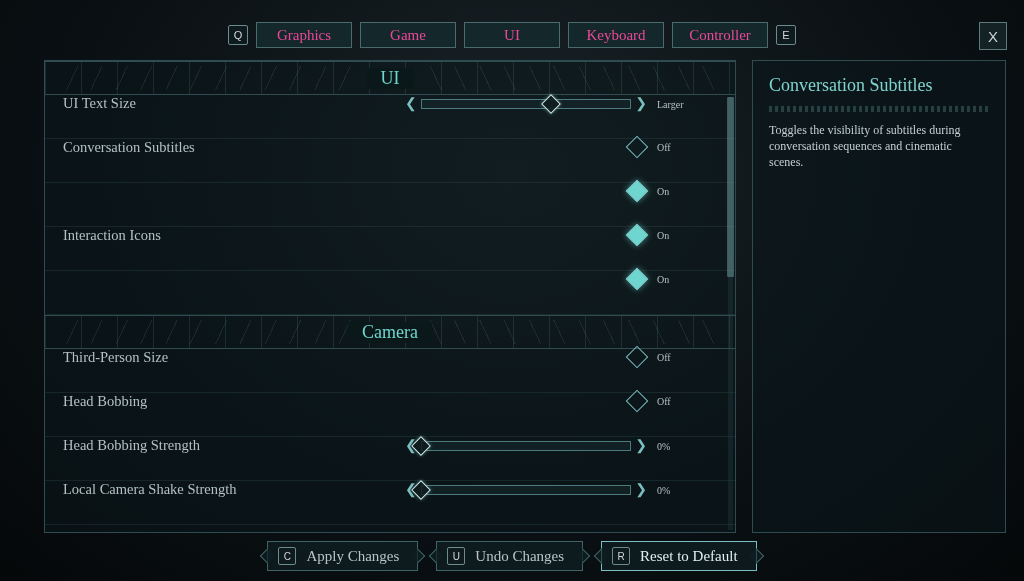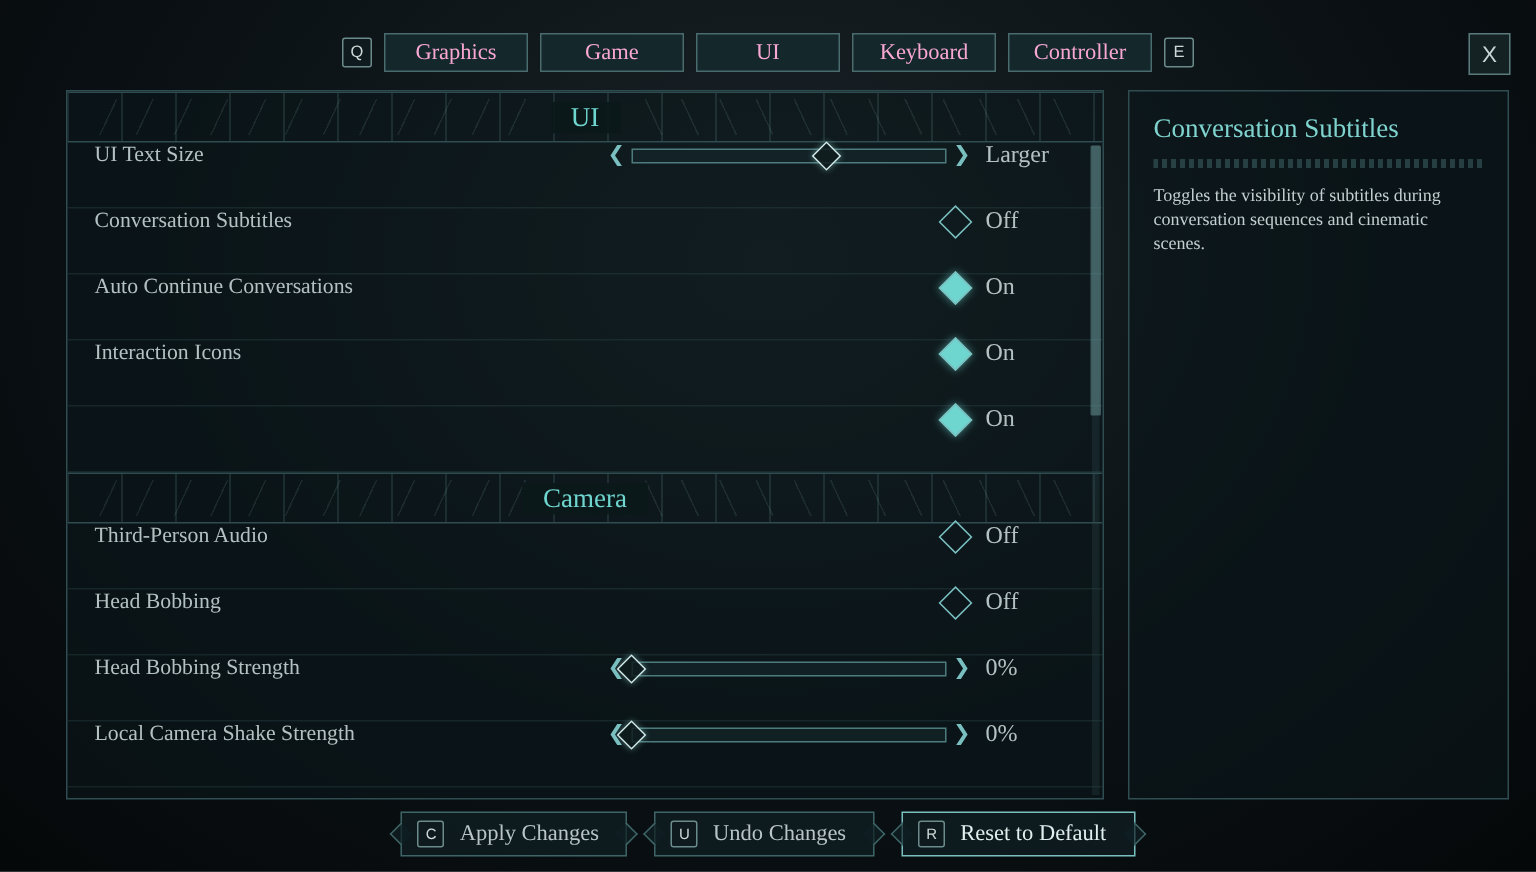"Graphics" .tab { color: #f9a8d4 -> #ec4899 }
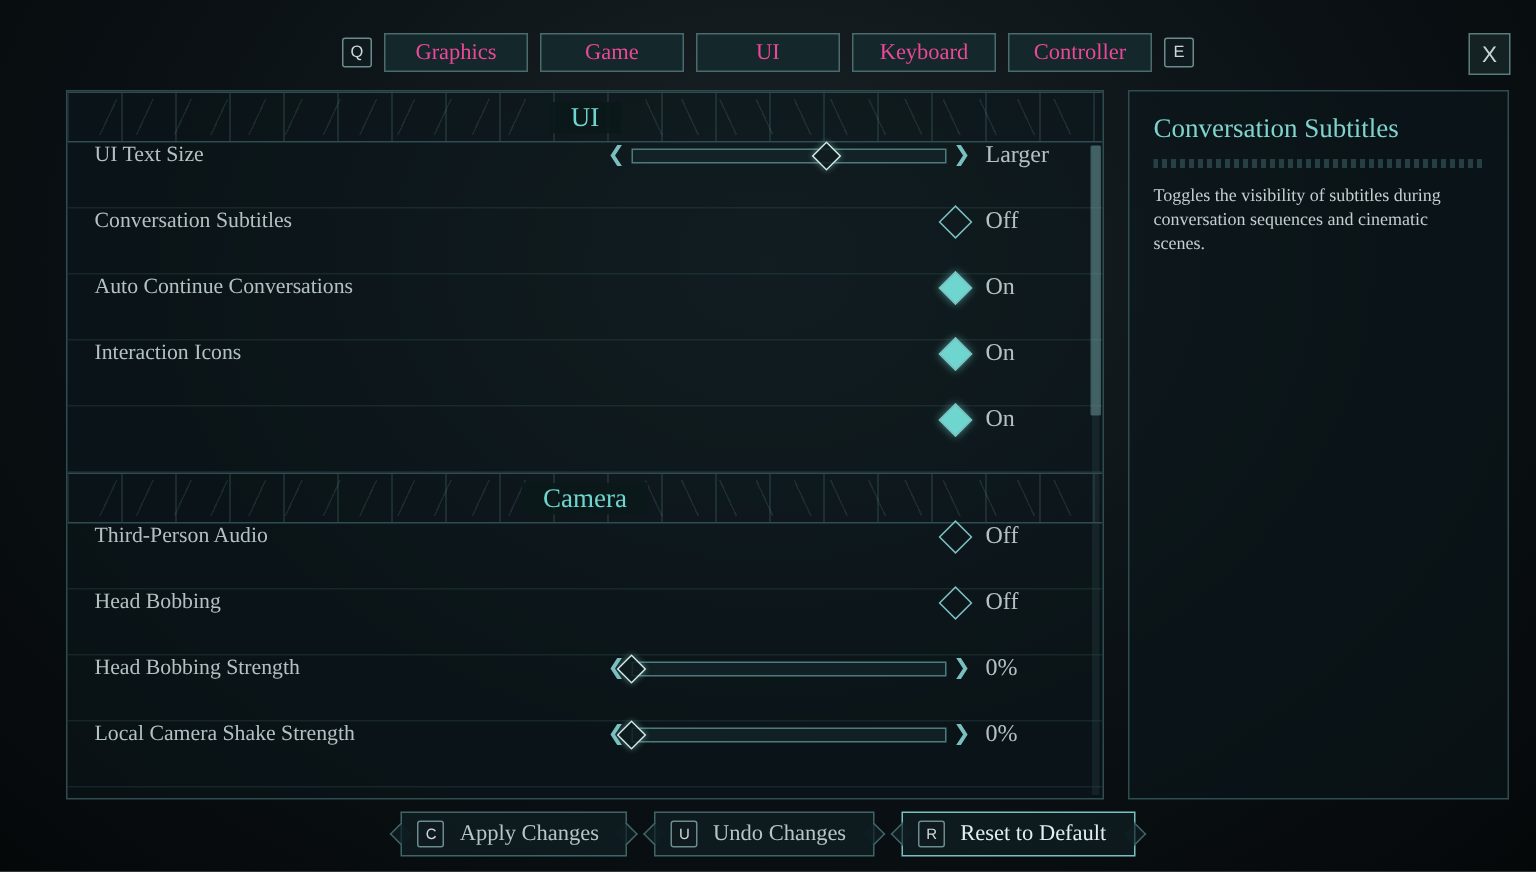"Larger" .row-value { font-size: 16px -> 10px }
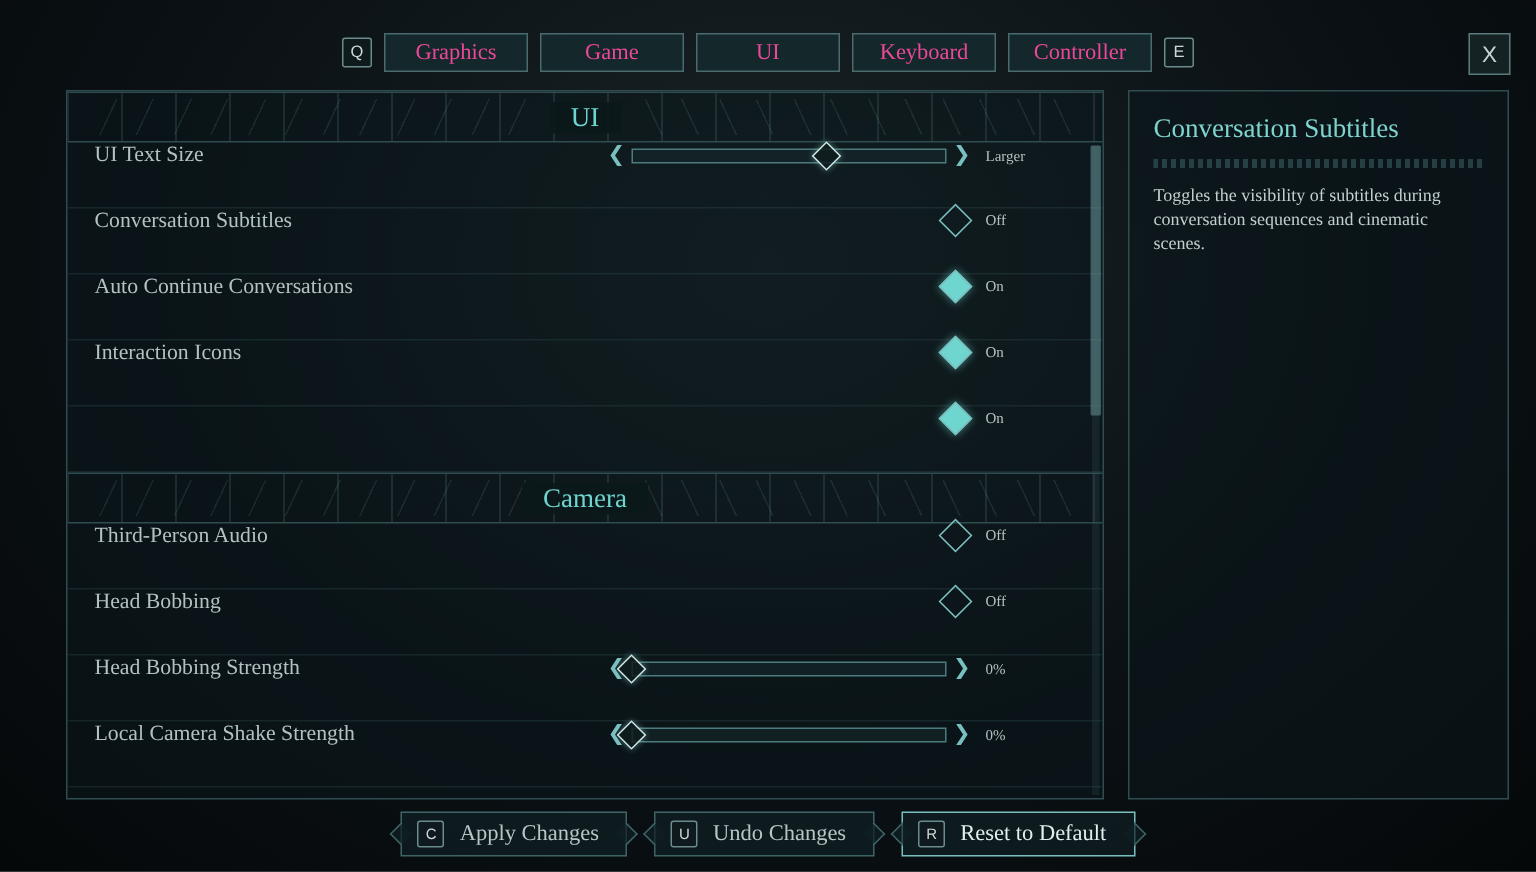"Auto Continue Conversations" div.row-label { html: <div>Auto Continue Conversations</div> -> none }
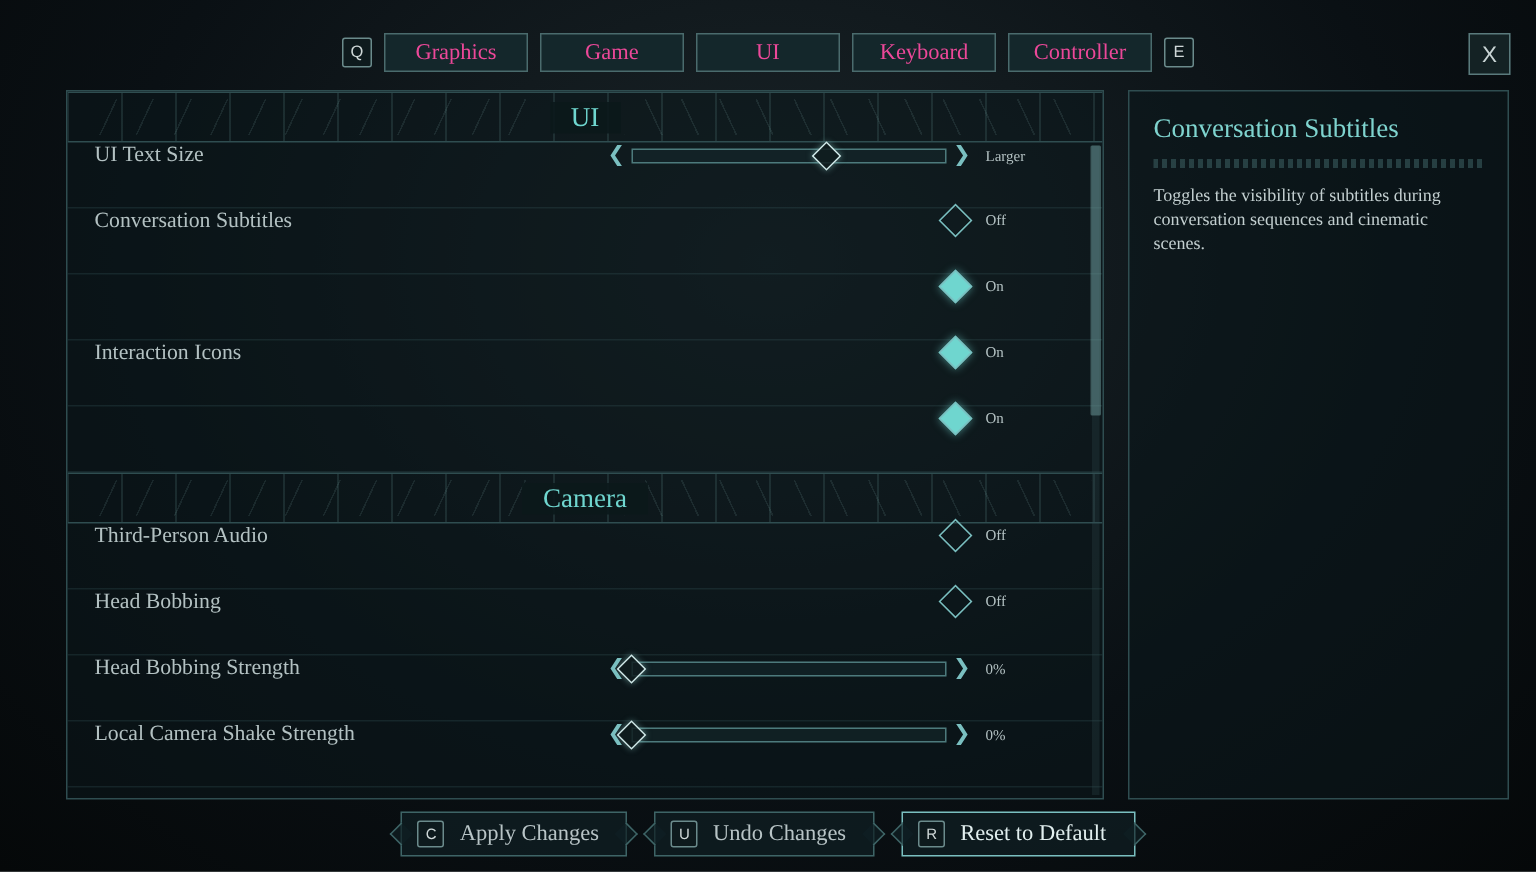"Third-Person Audio" div.row-label { text: Audio -> Size }
